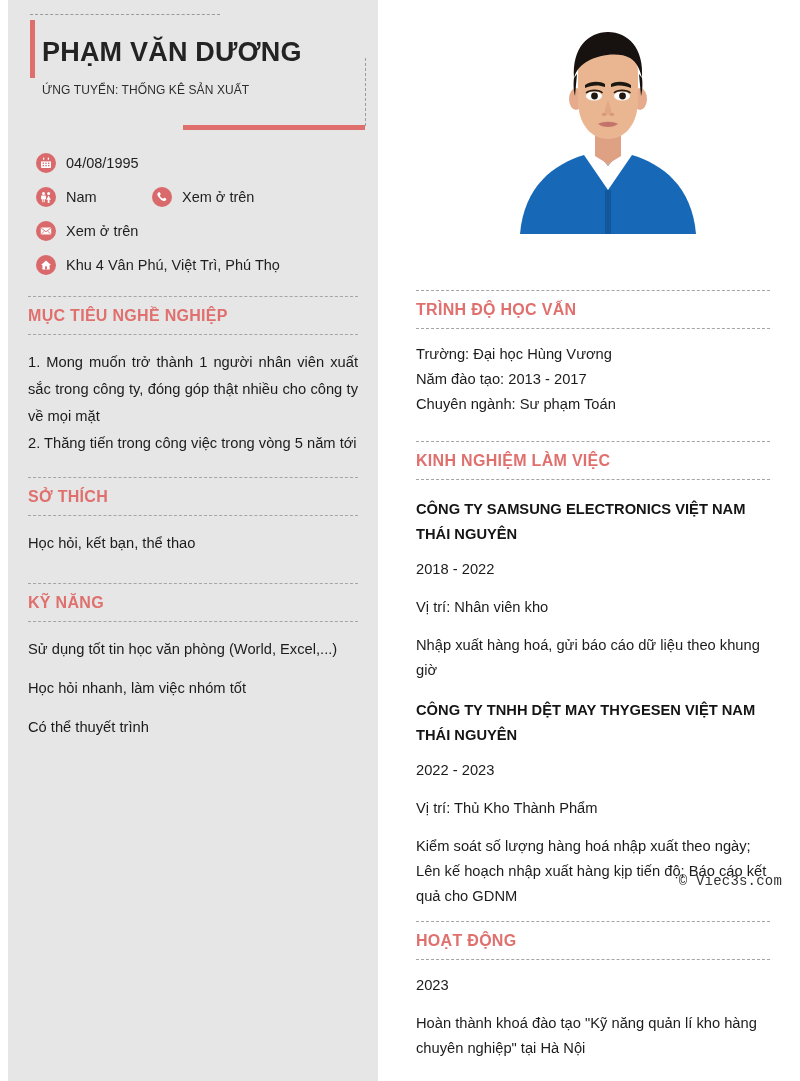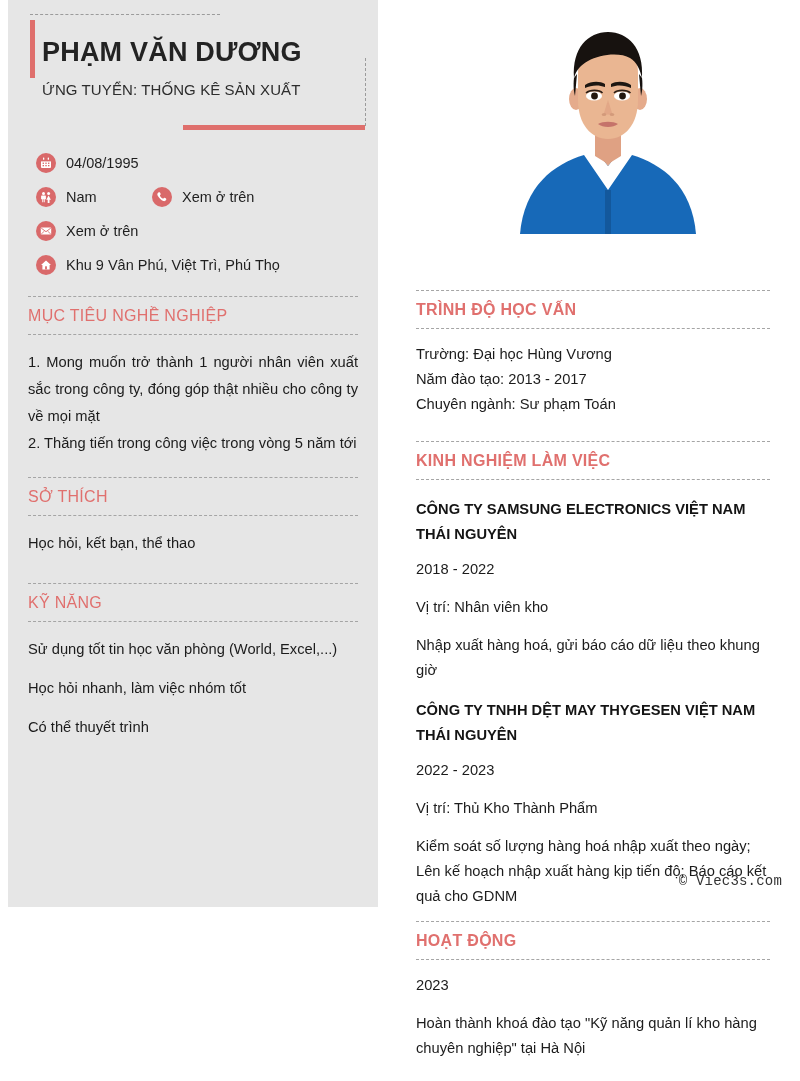"PHẠM VĂN DƯƠNG" .left-col { height: 907px -> 1081px }
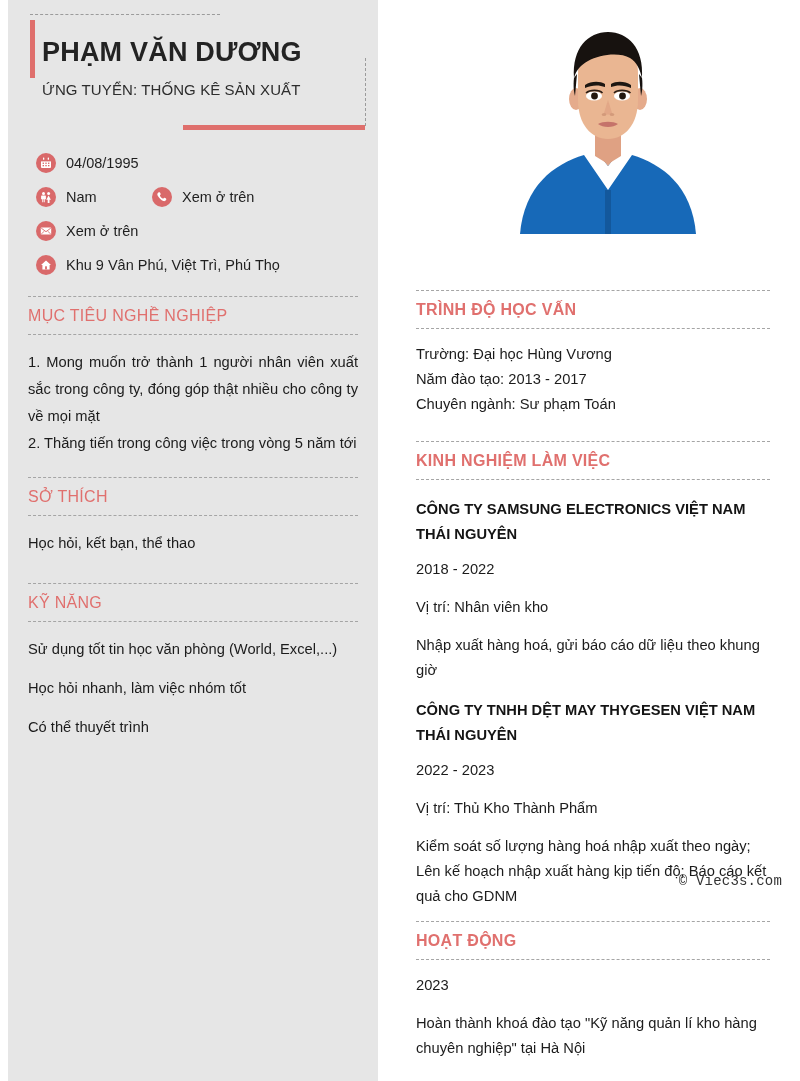"ỨNG TUYỂN: THỐNG KÊ SẢN" .cv-subtitle { font-size: 15px -> 12px }
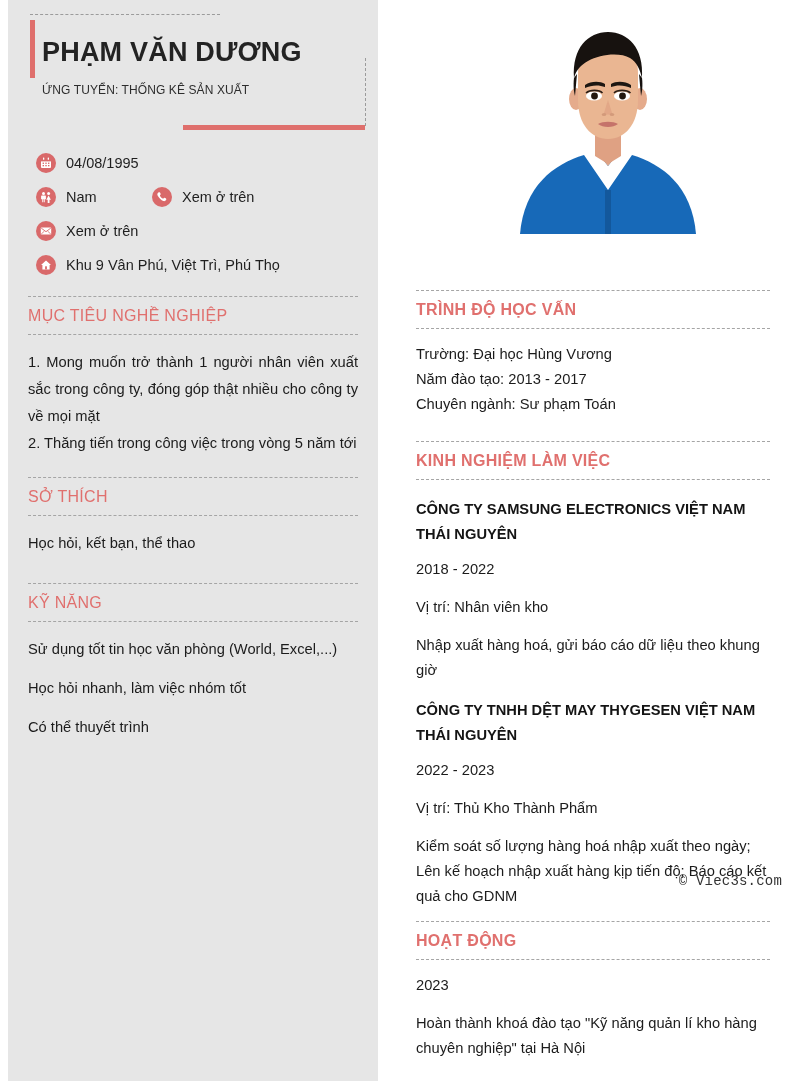"Khu 9 Vân Phú, Việt" span.c-text { text: 9 -> 4 }
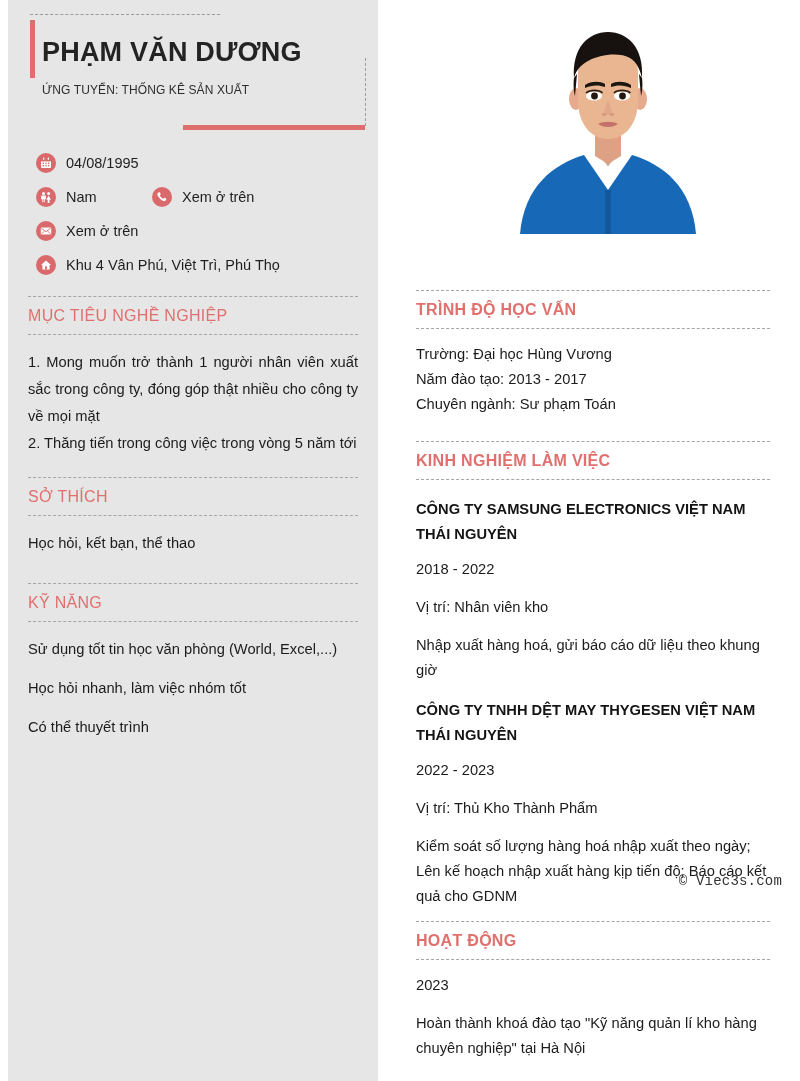"MỤC TIÊU NGHỀ NGHIỆP" .sec-title { font-weight: normal -> bold }
